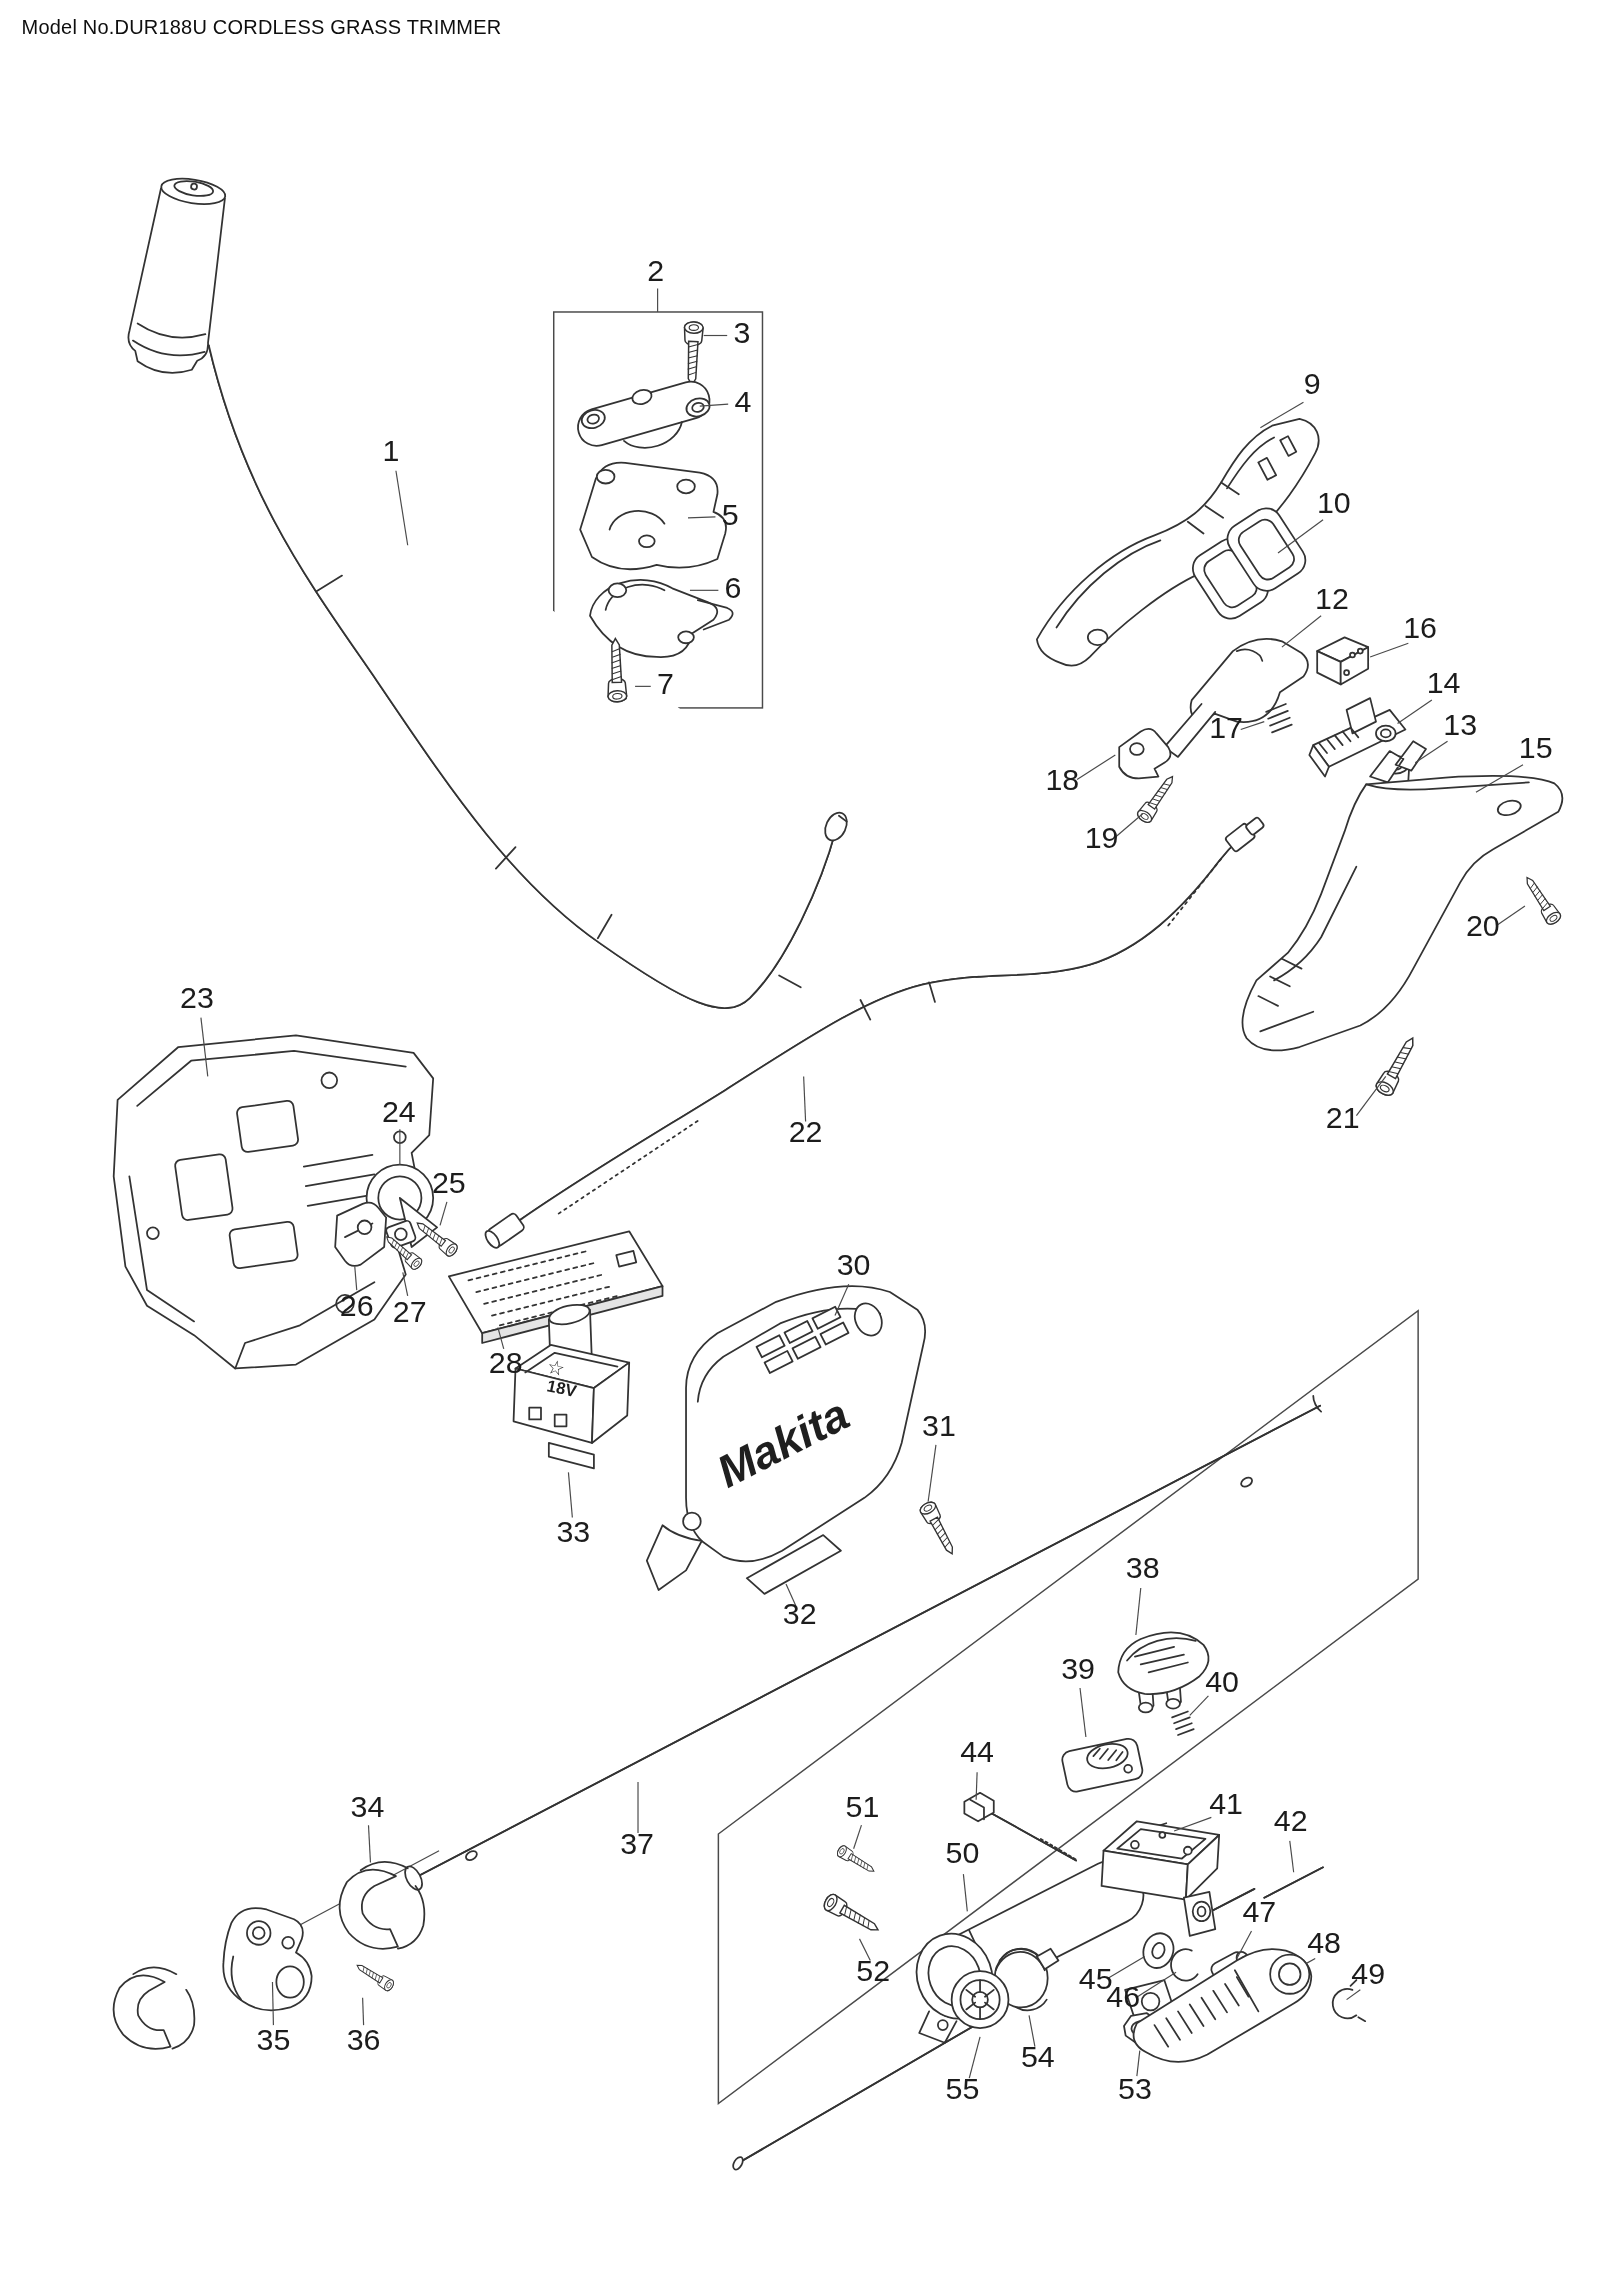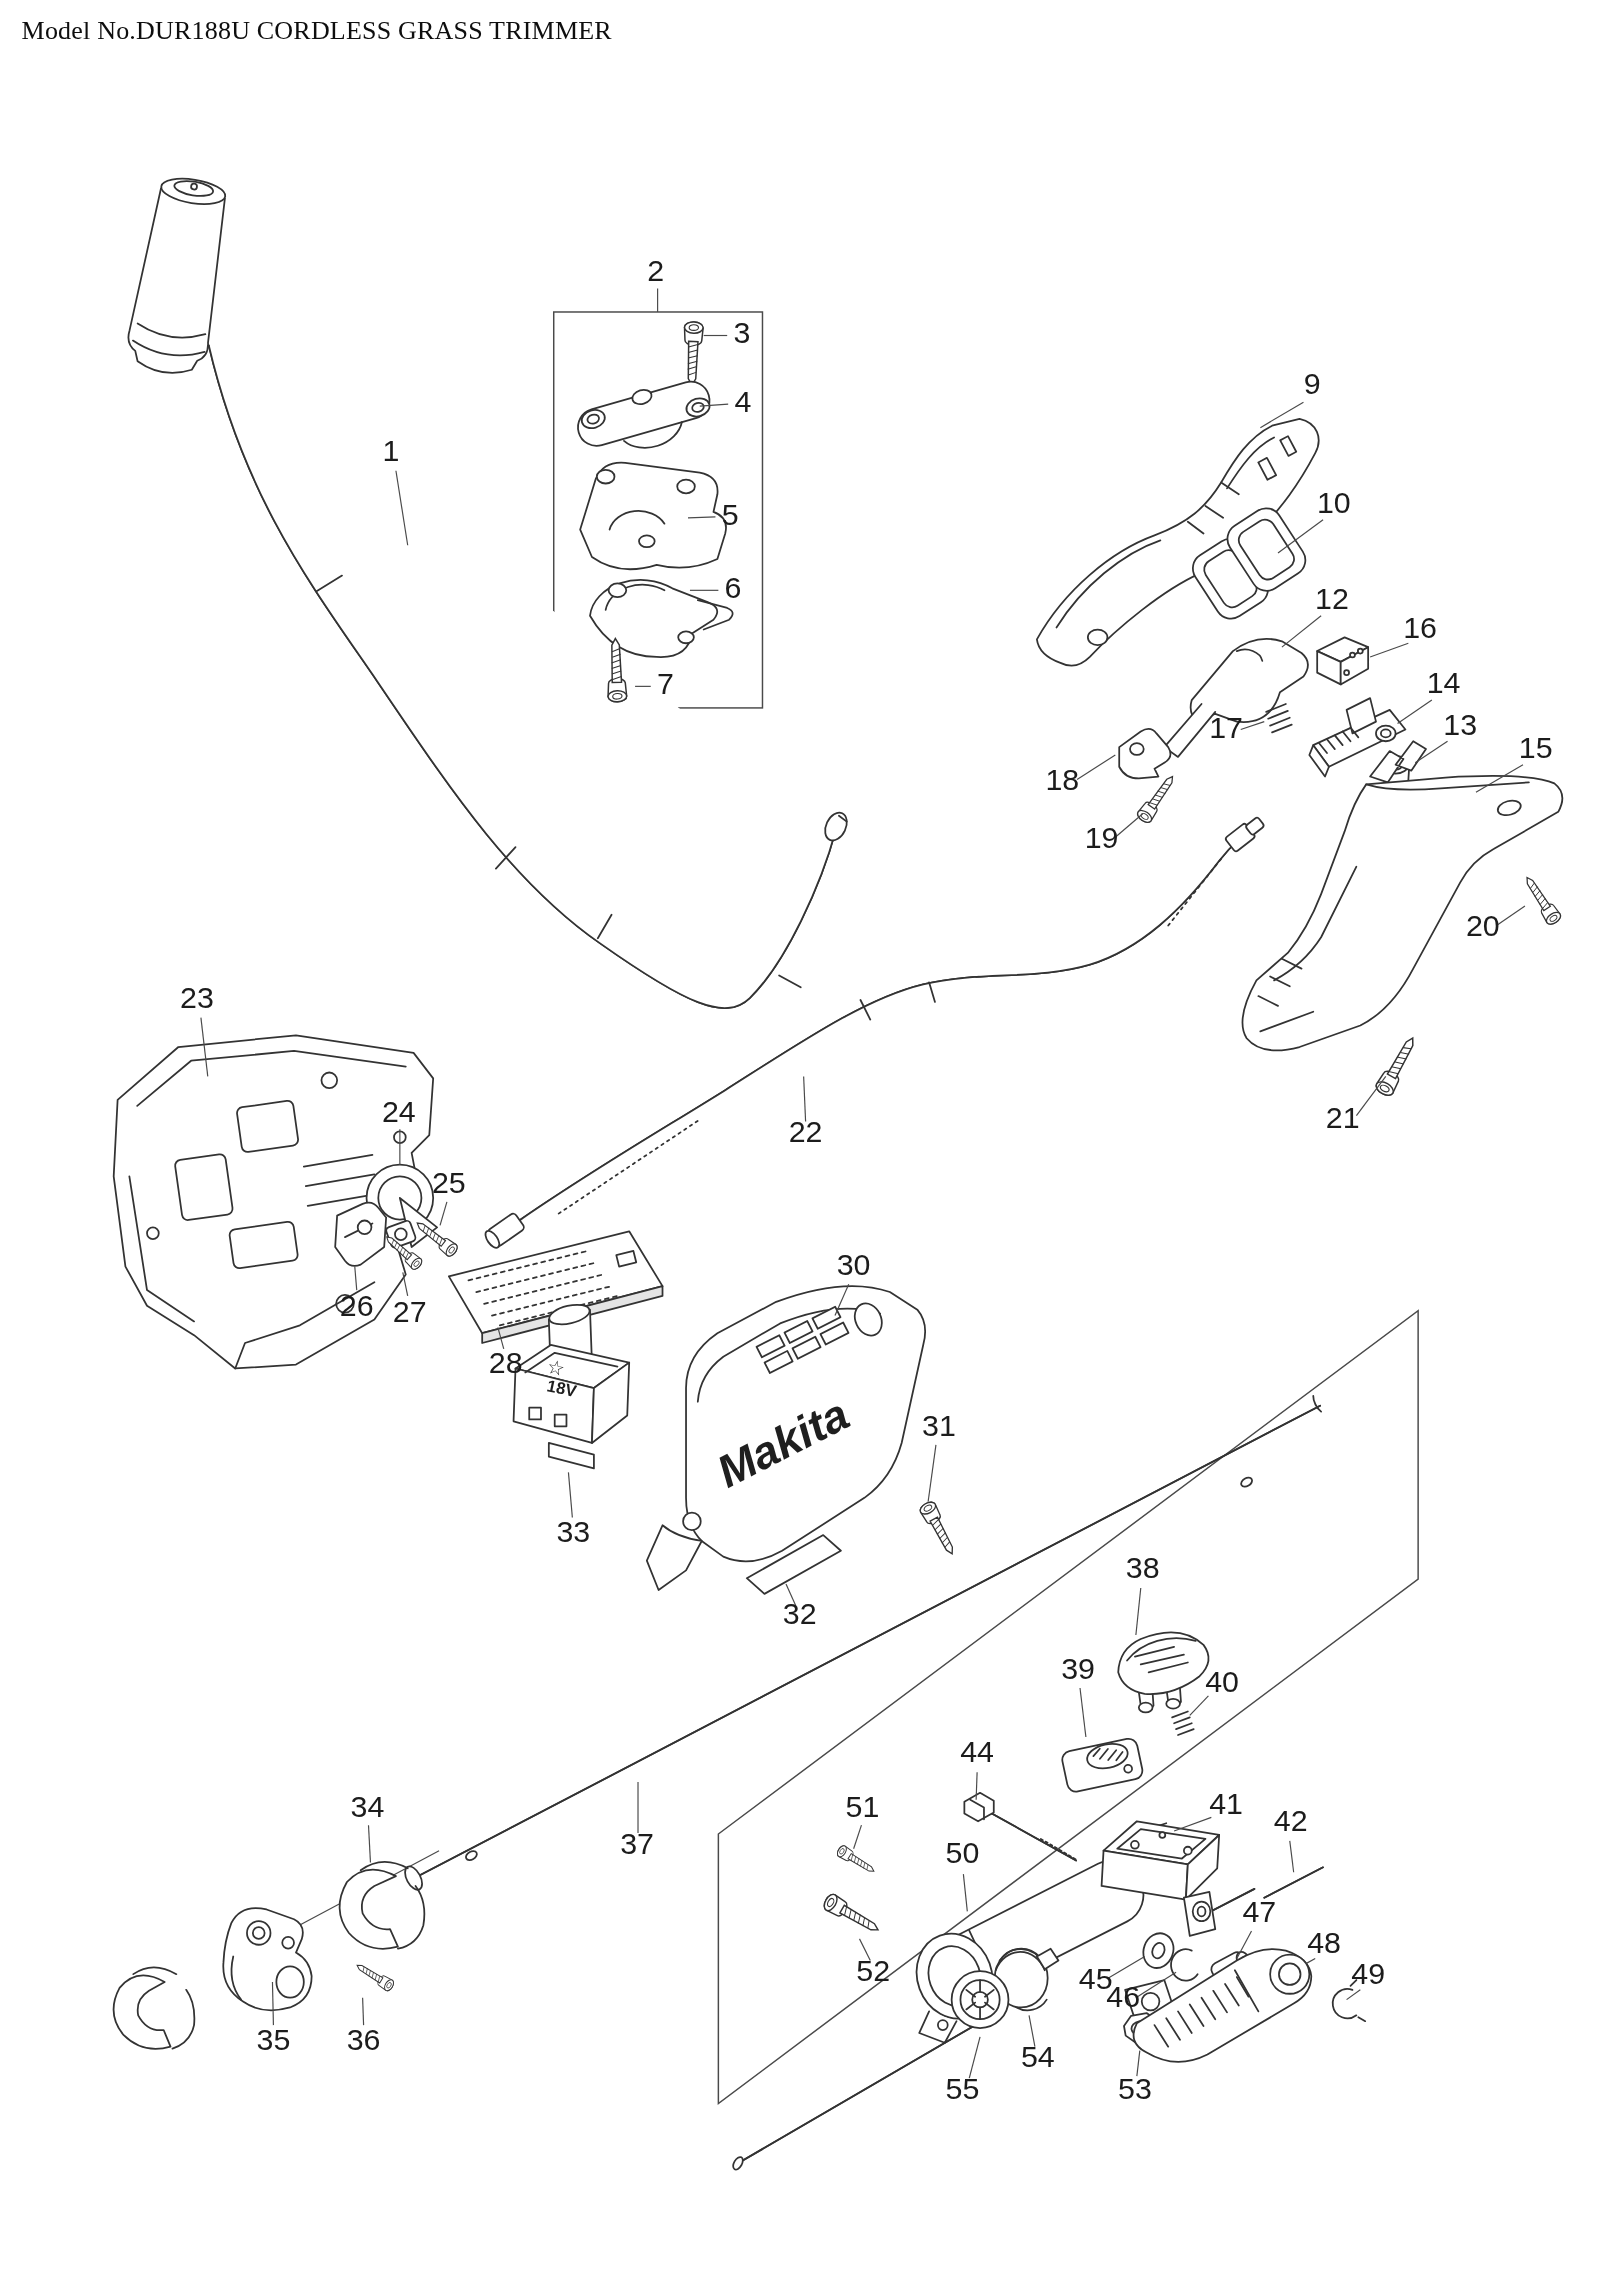"Model No.DUR188U CORDLESS GRASS TRIMMER" .page-title { font-family: Liberation Serif, serif -> Liberation Sans, sans-serif; font-size: 26px -> 20px }
